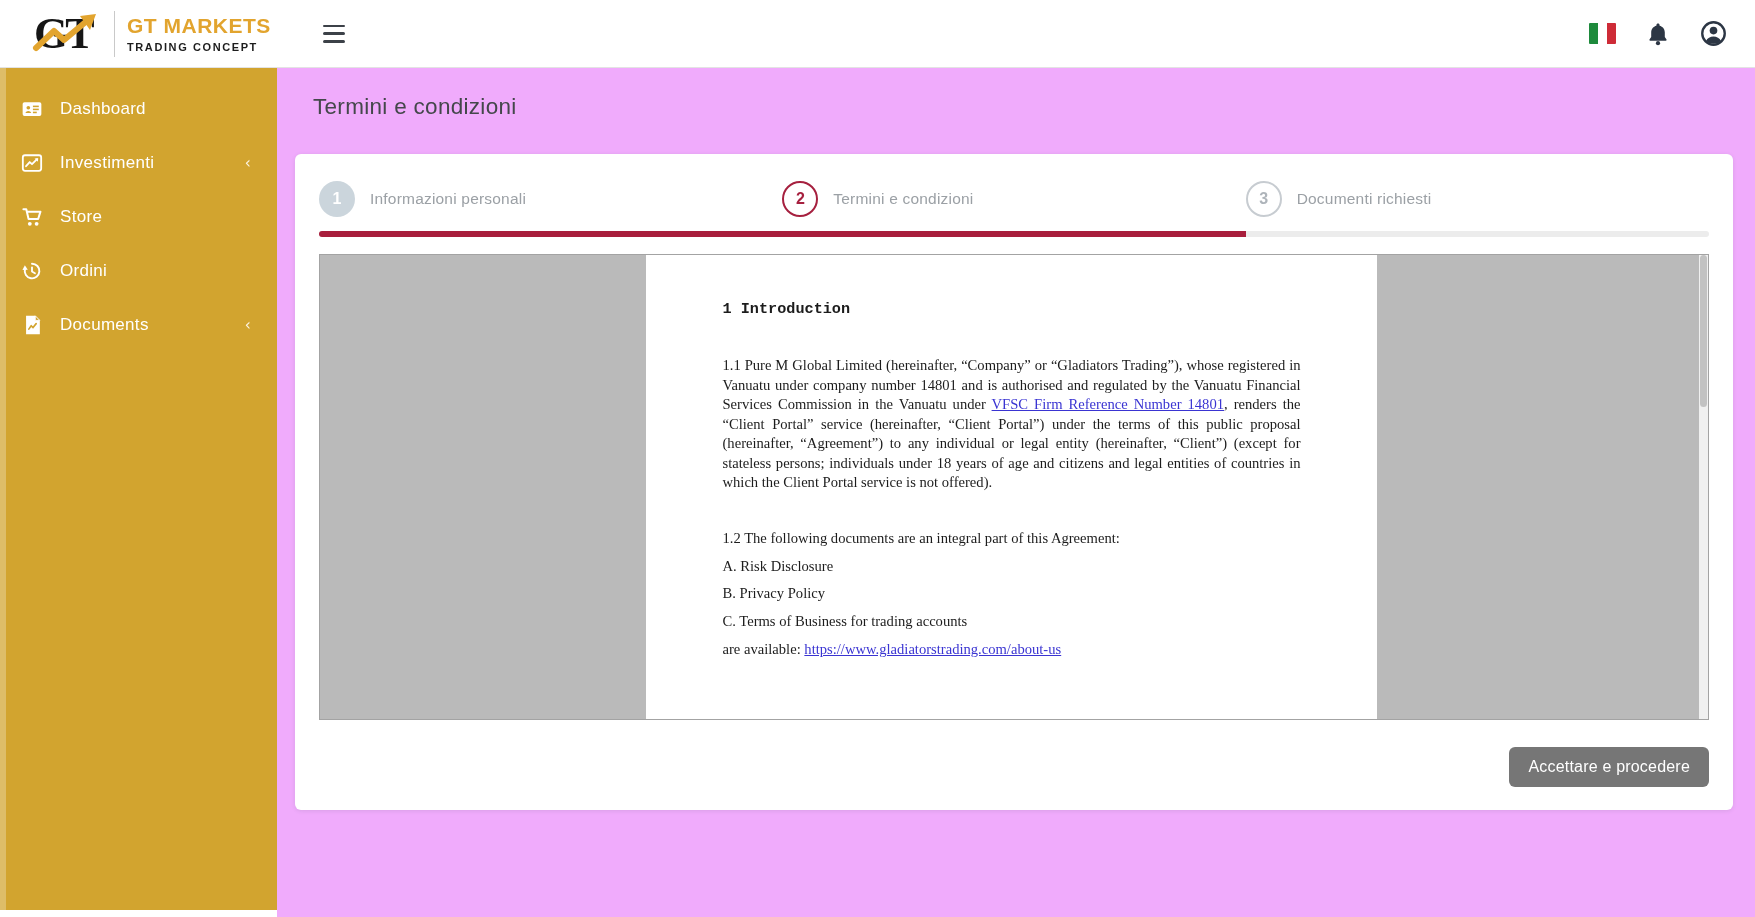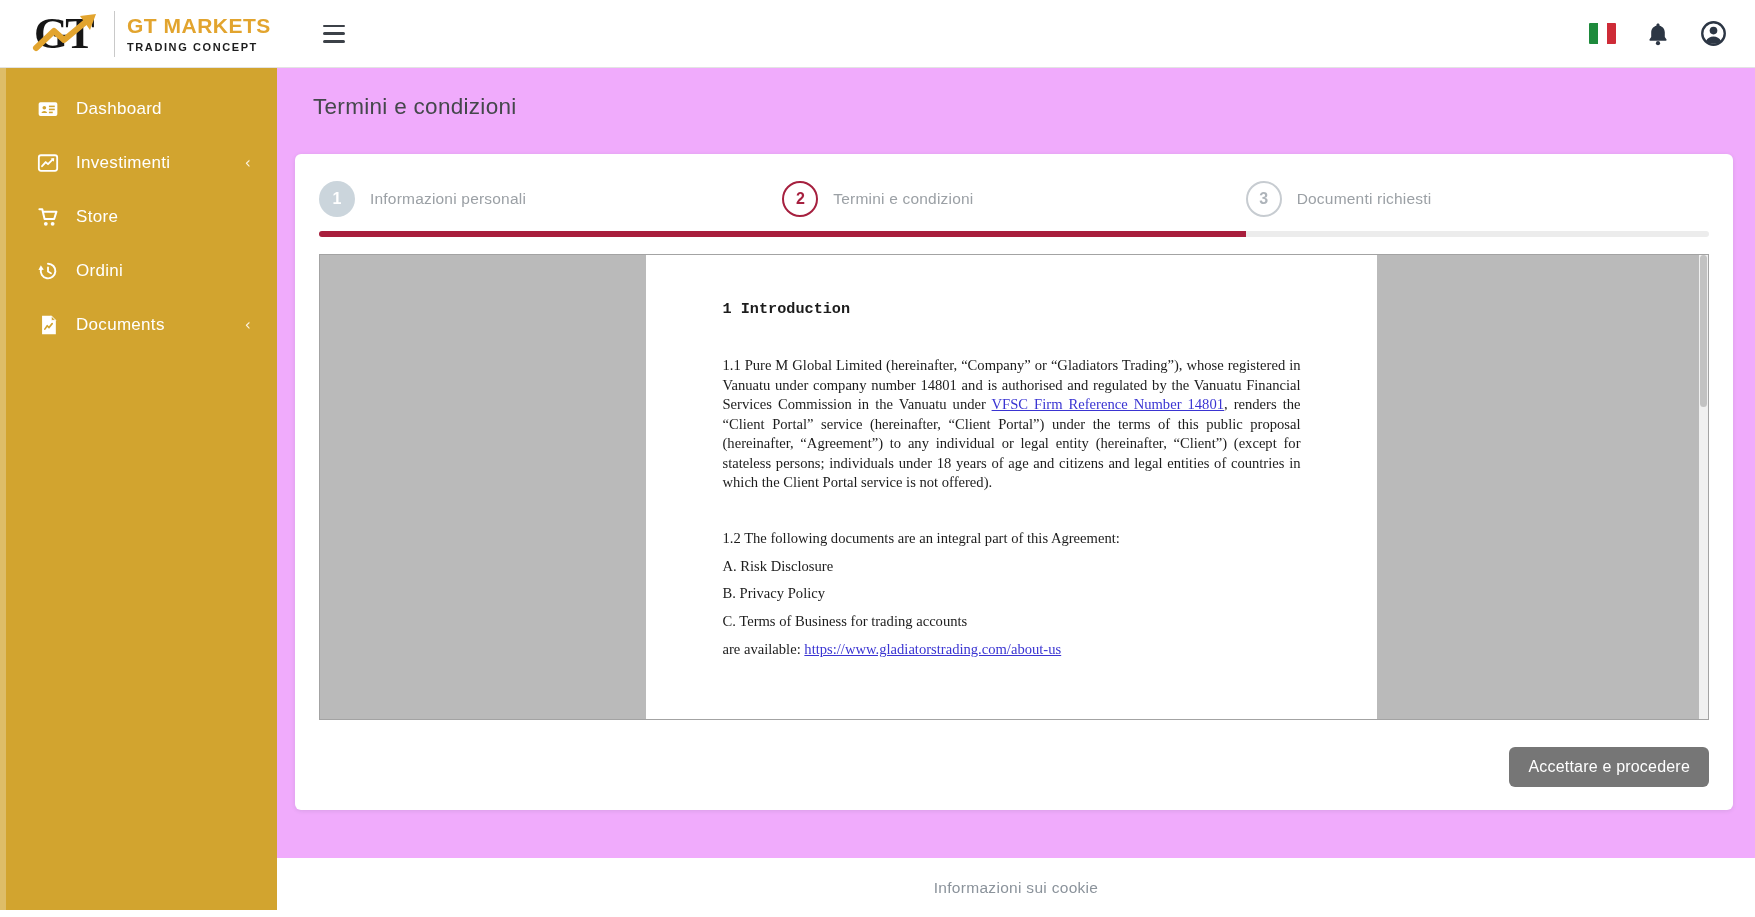"Dashboard" .side-item { padding: 0 26px 0 36px -> 0 26px 0 20px }
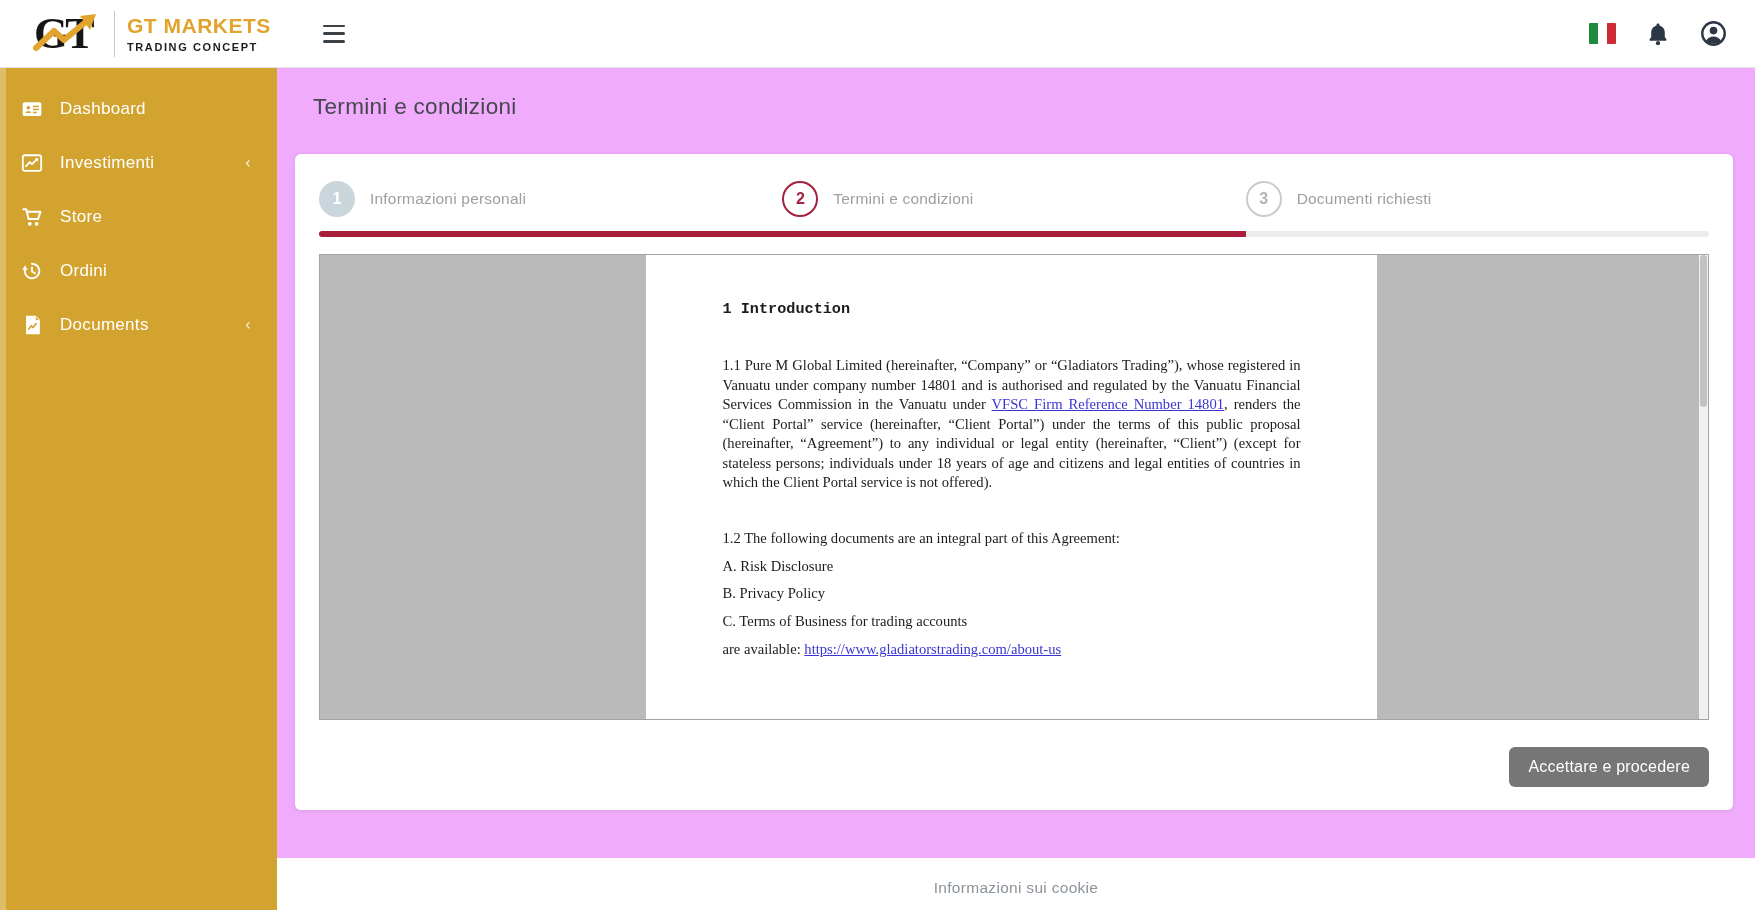"Informazioni sui cookie" footer.footer { html: <footer> <span>Informazioni sui cookie</span> </footer> -> none }
